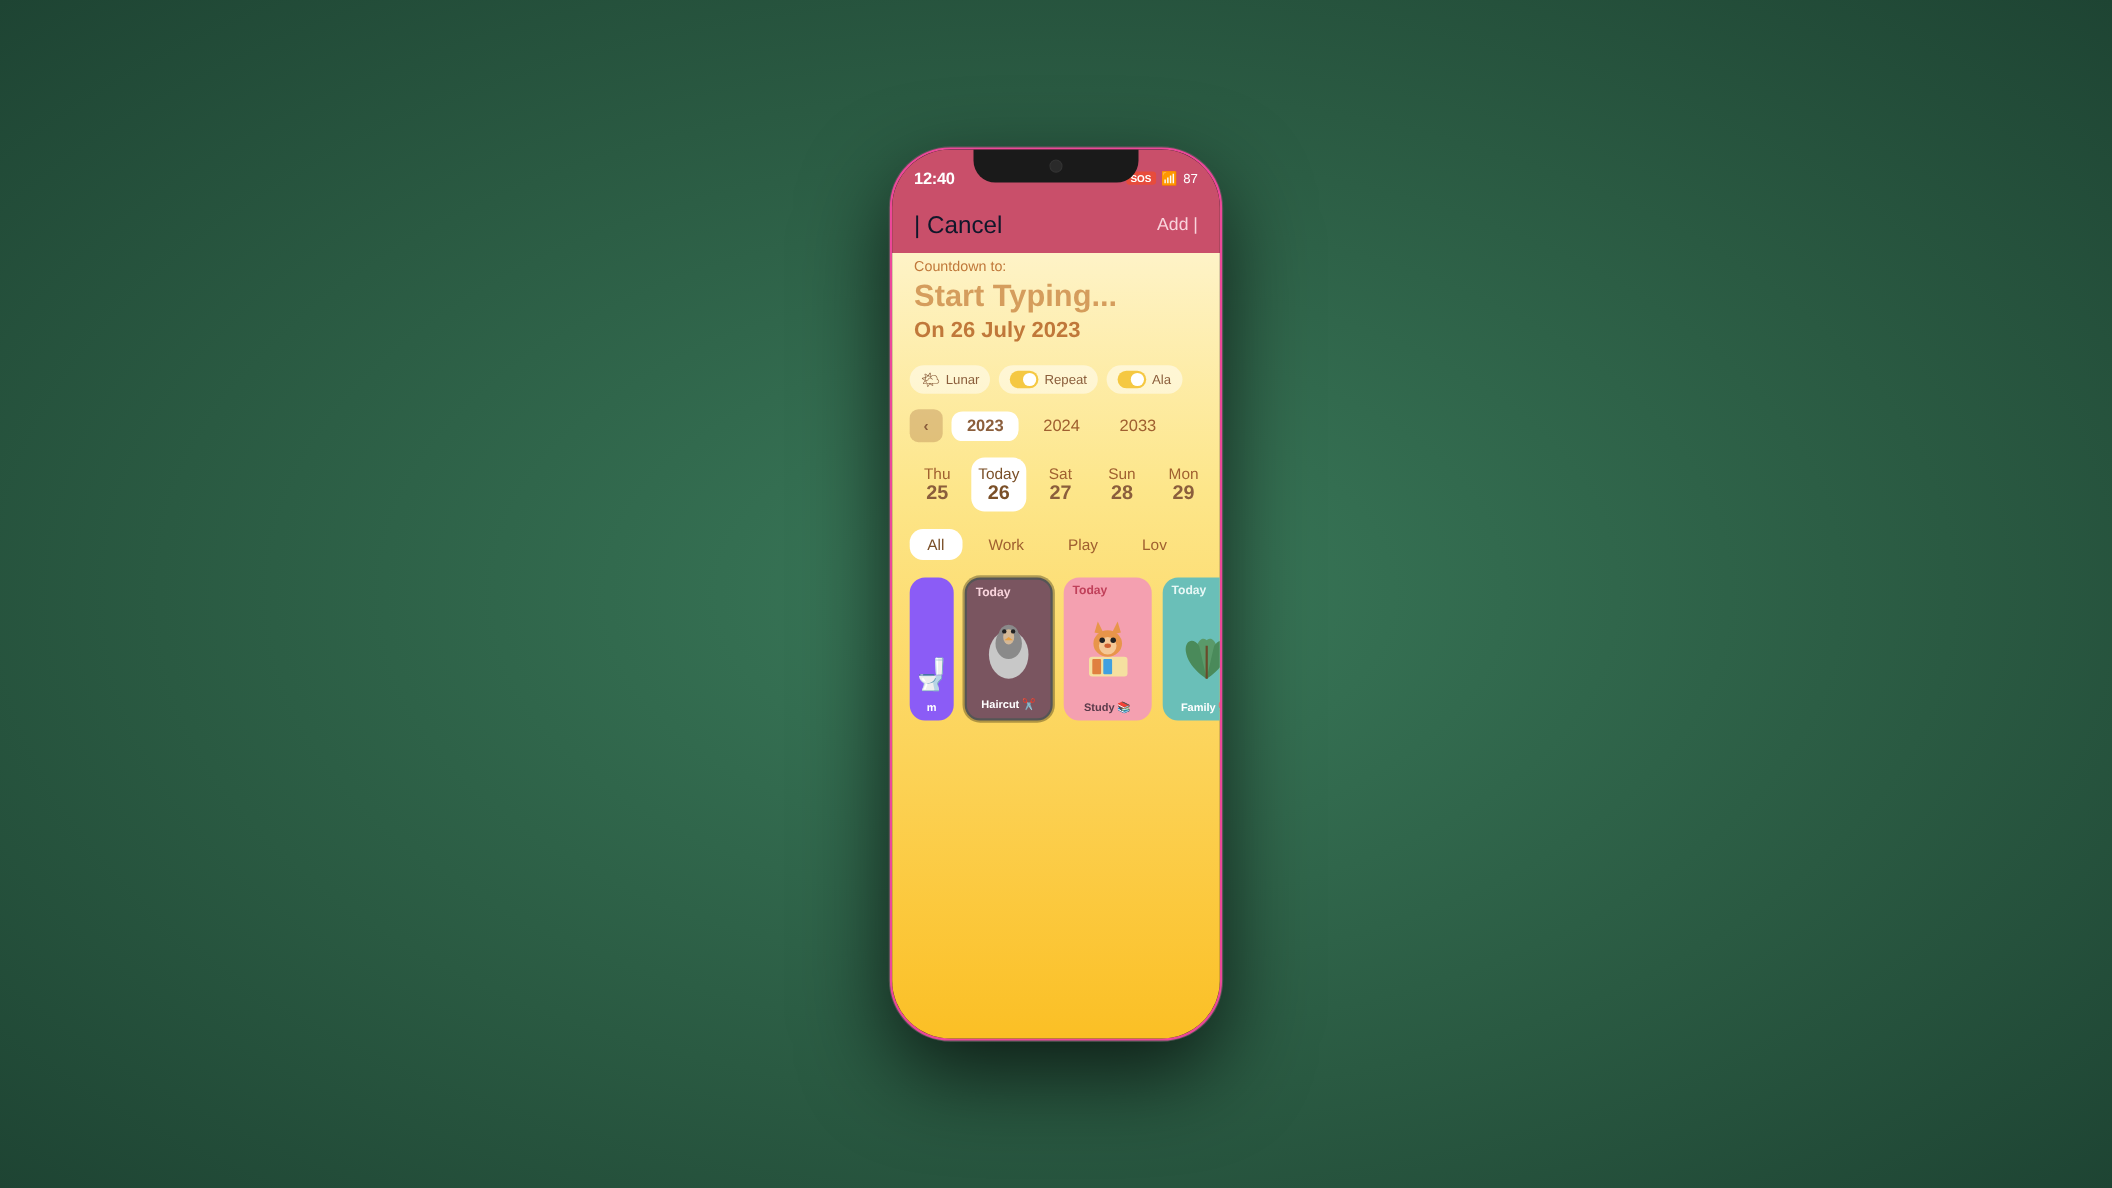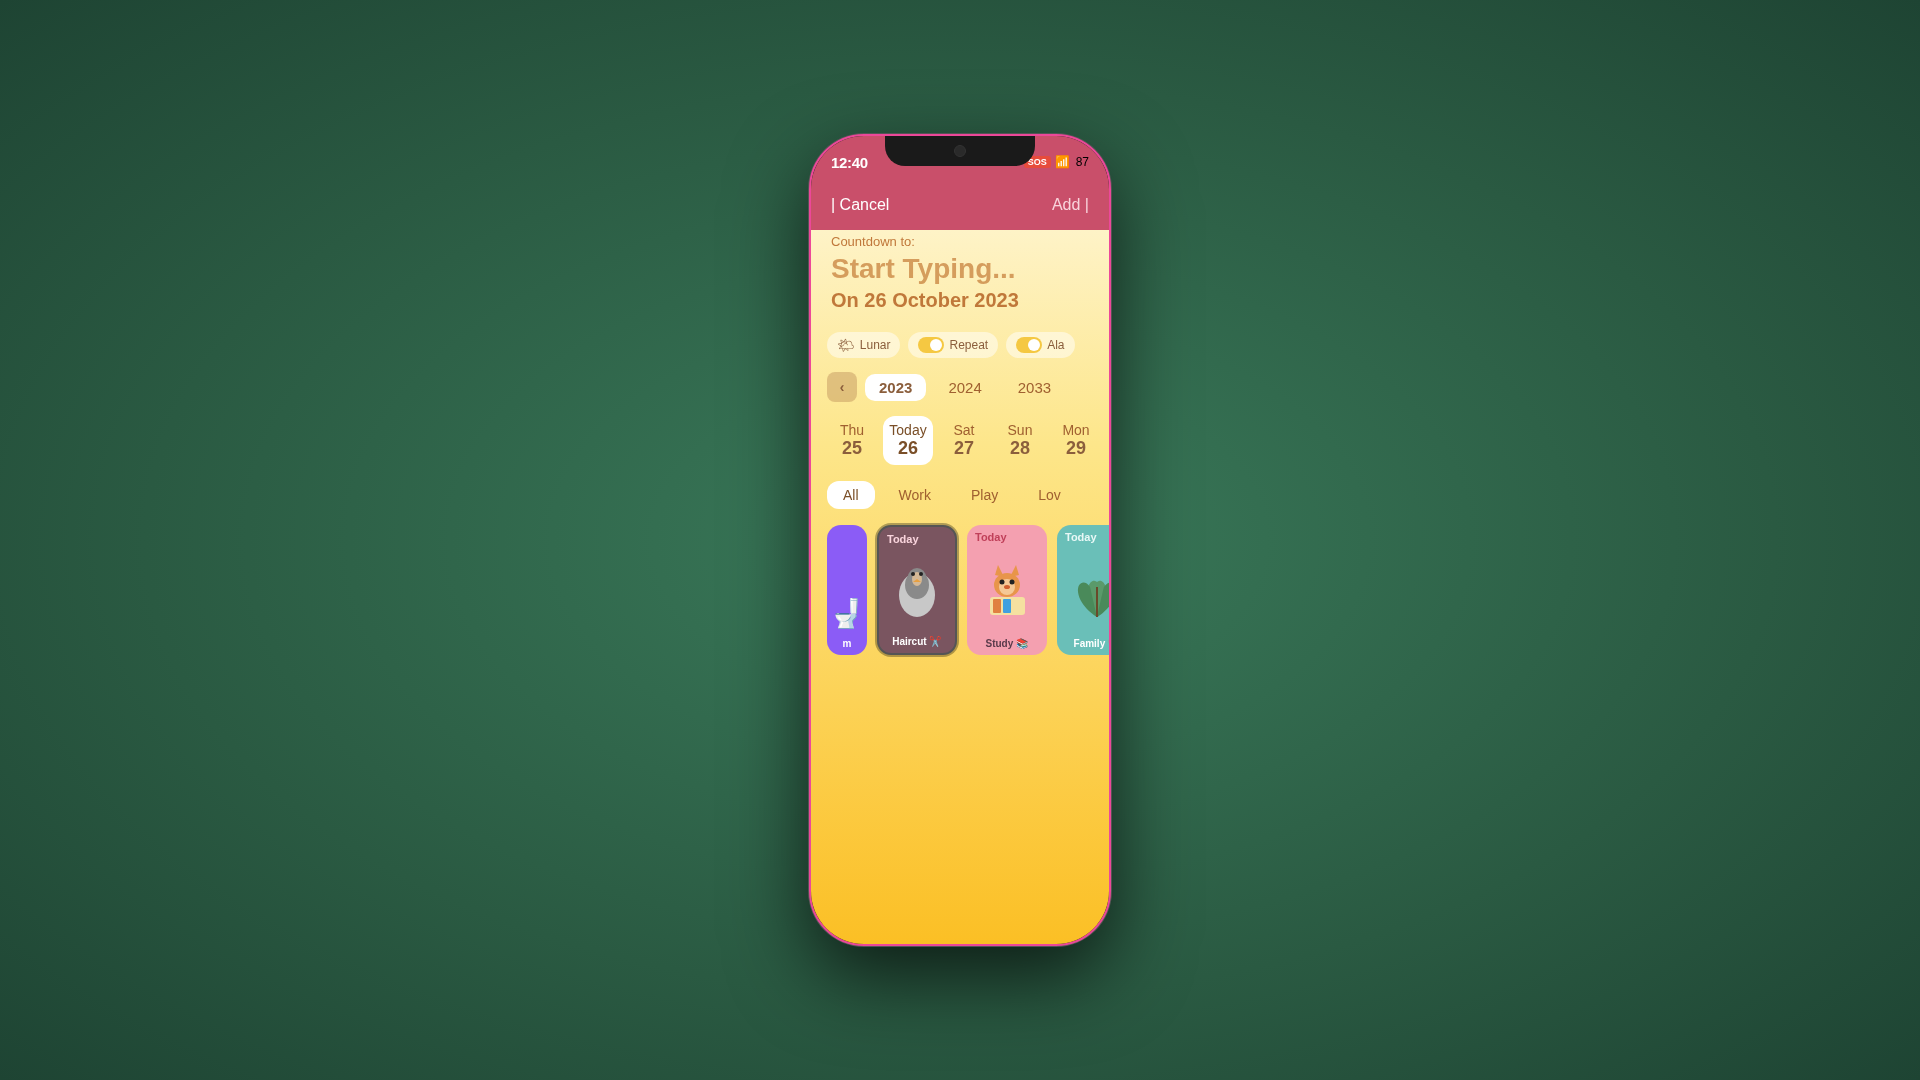"87" .battery-text { color: #000000 -> #ffffff }
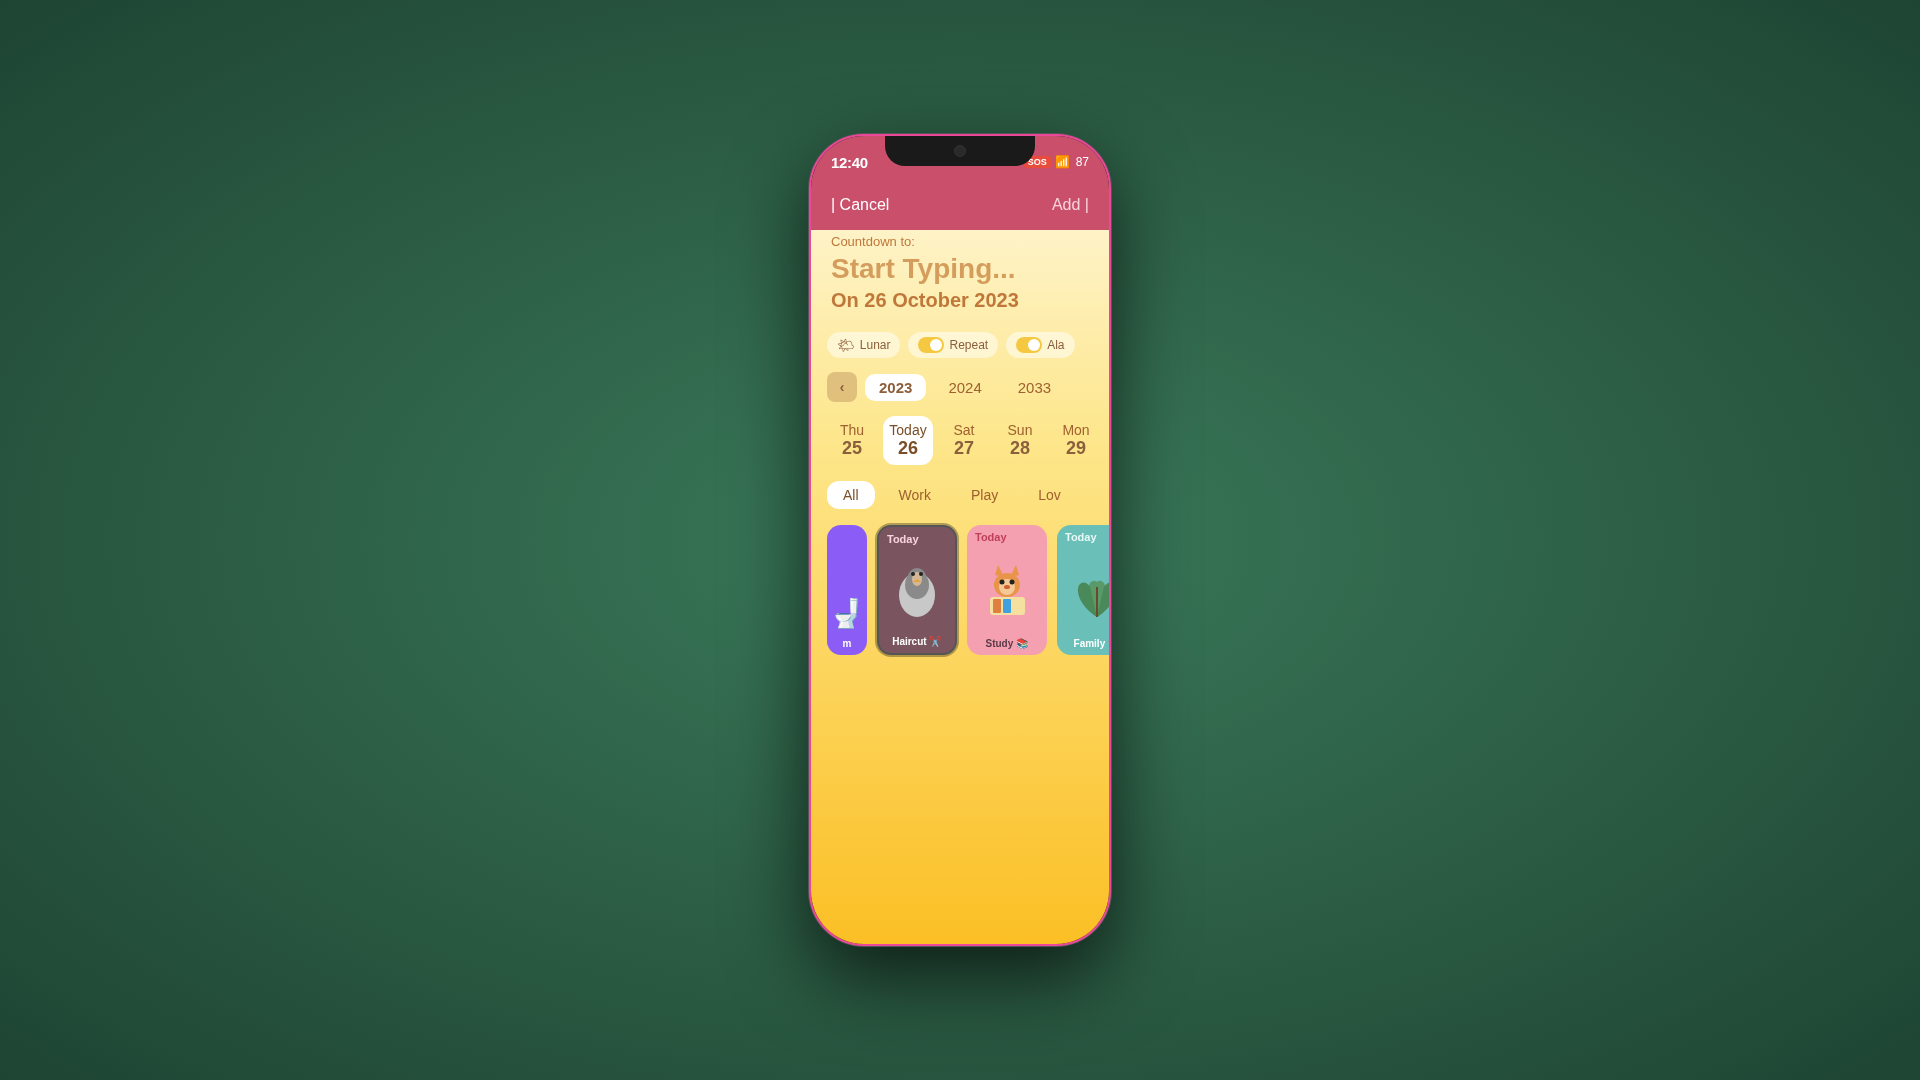"| Cancel" .header-cancel { color: #ffffff -> #0f172a; font-size: 16px -> 22px }
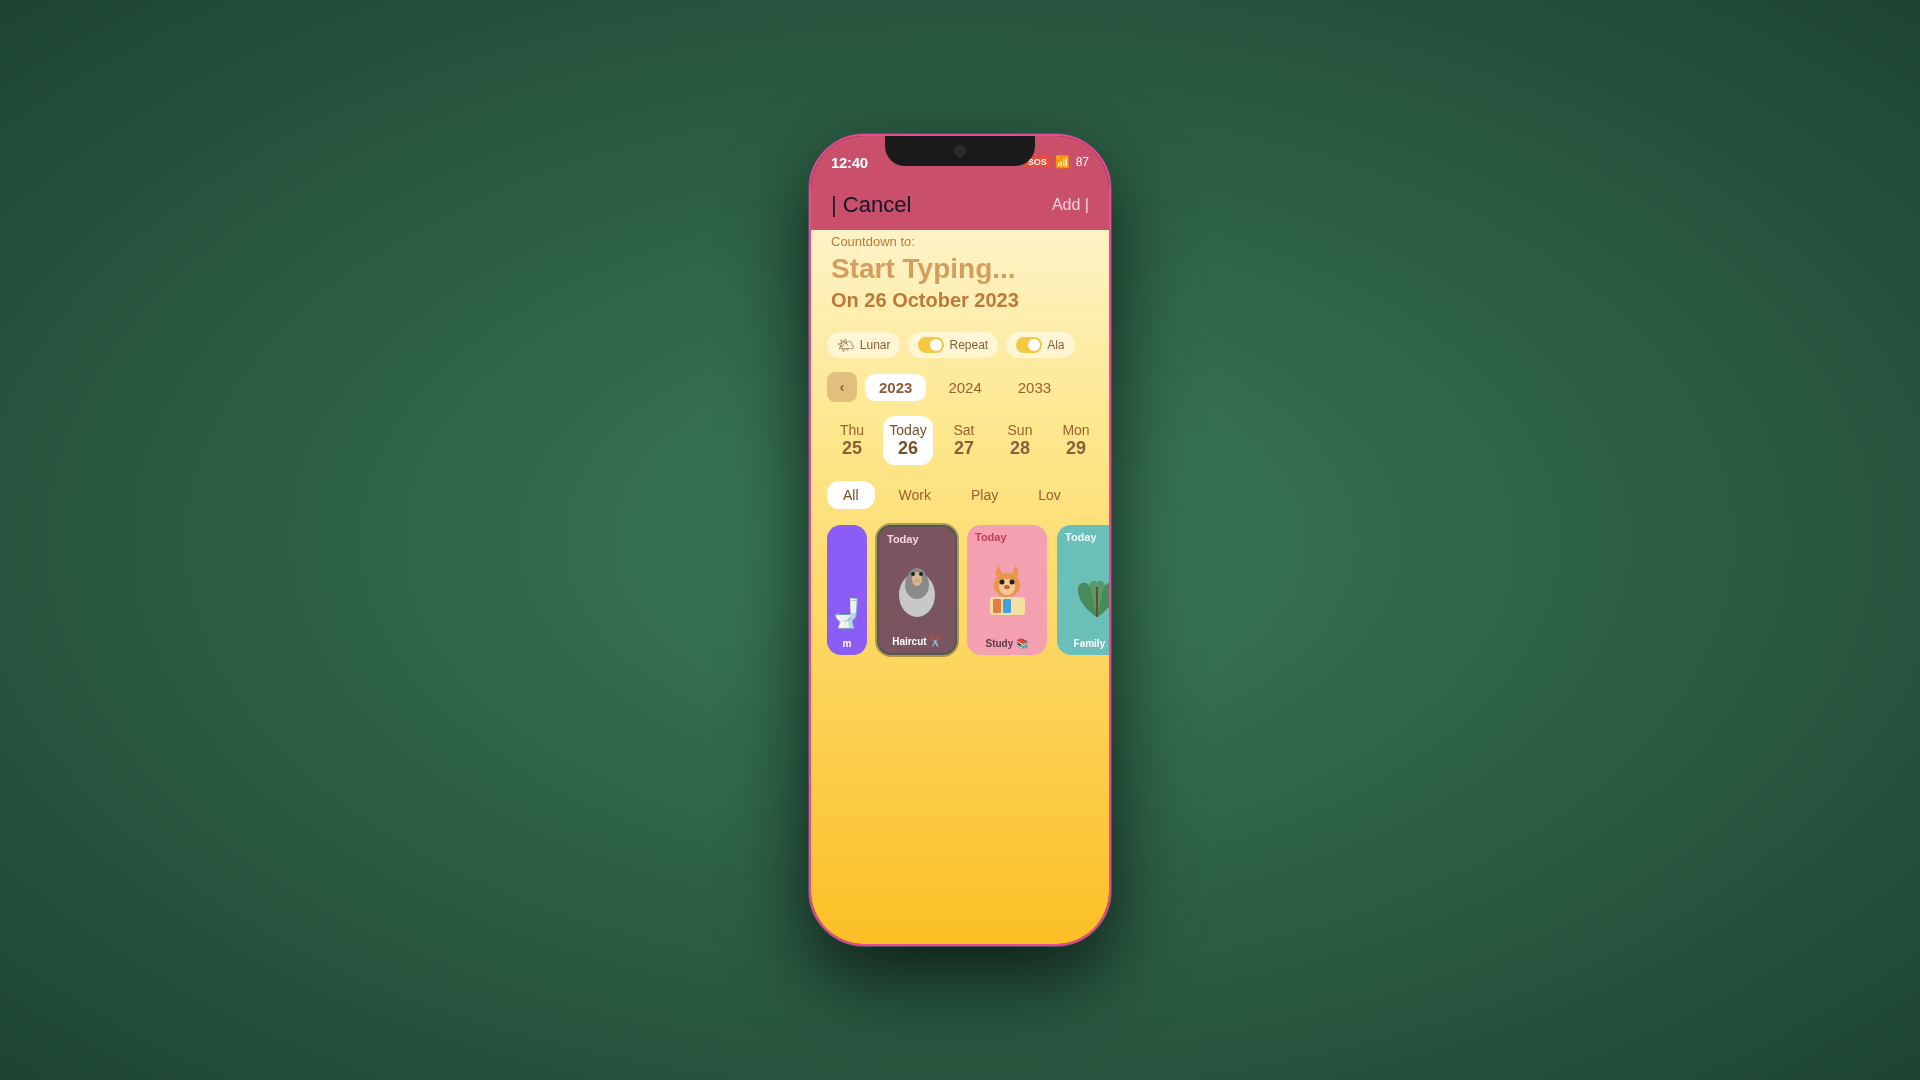"On 26 October 2023" div.countdown-date { text: October -> July }
